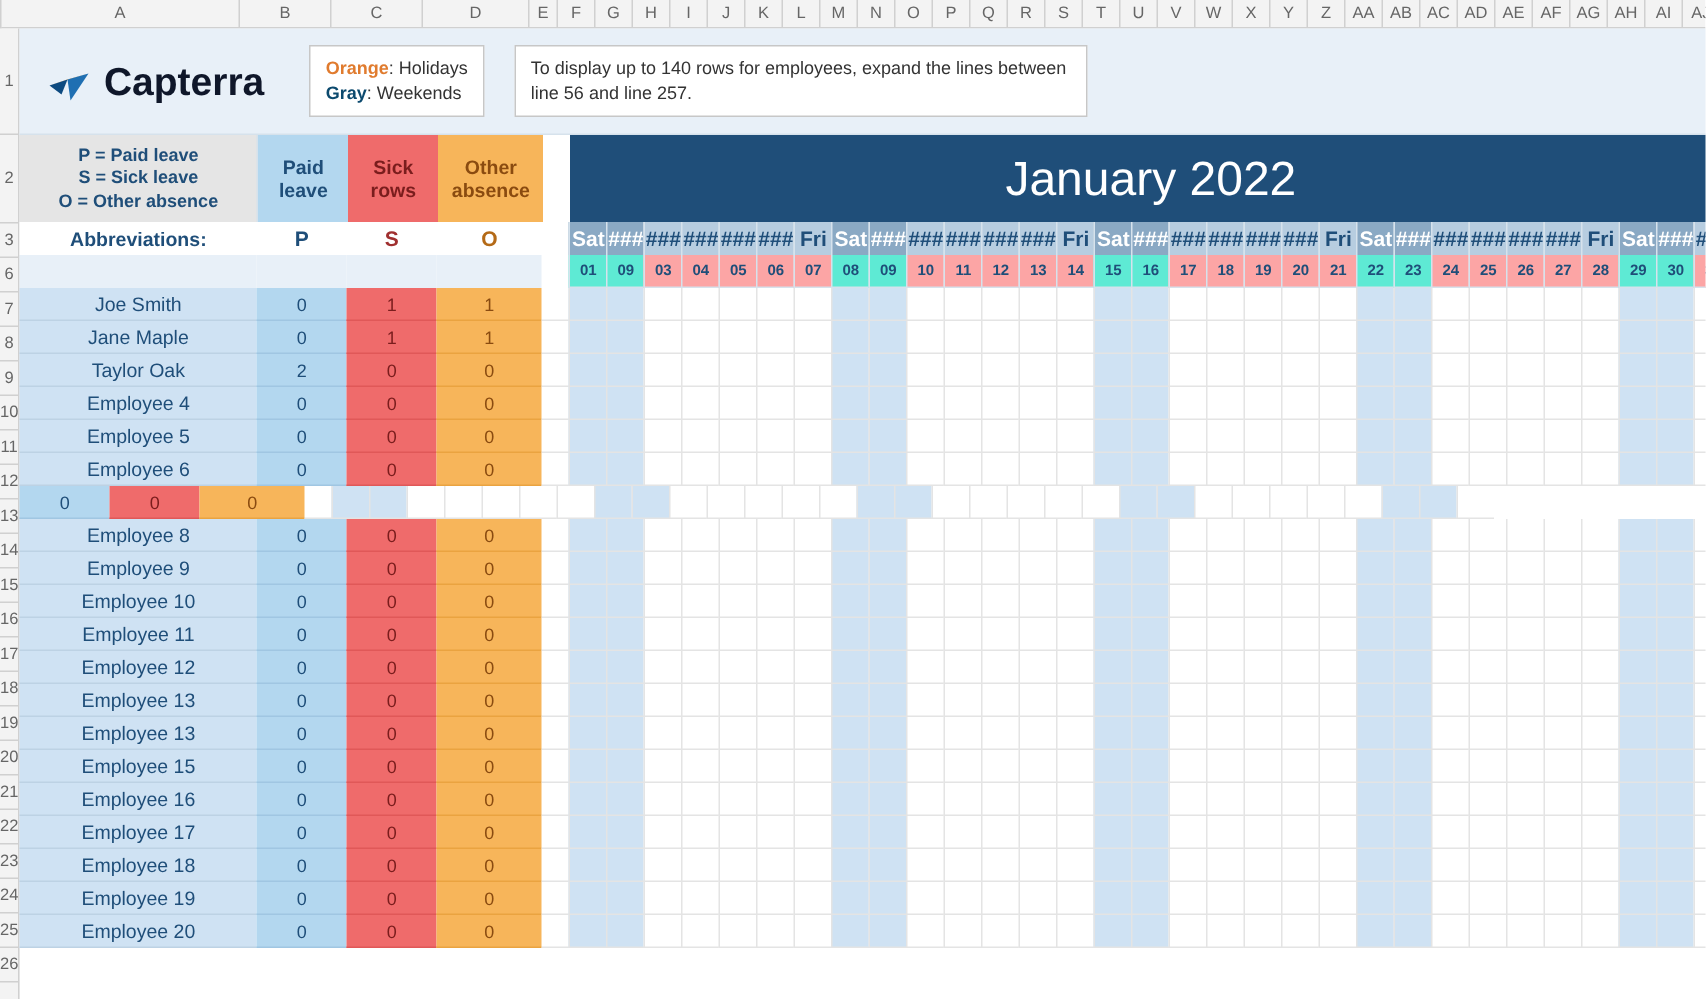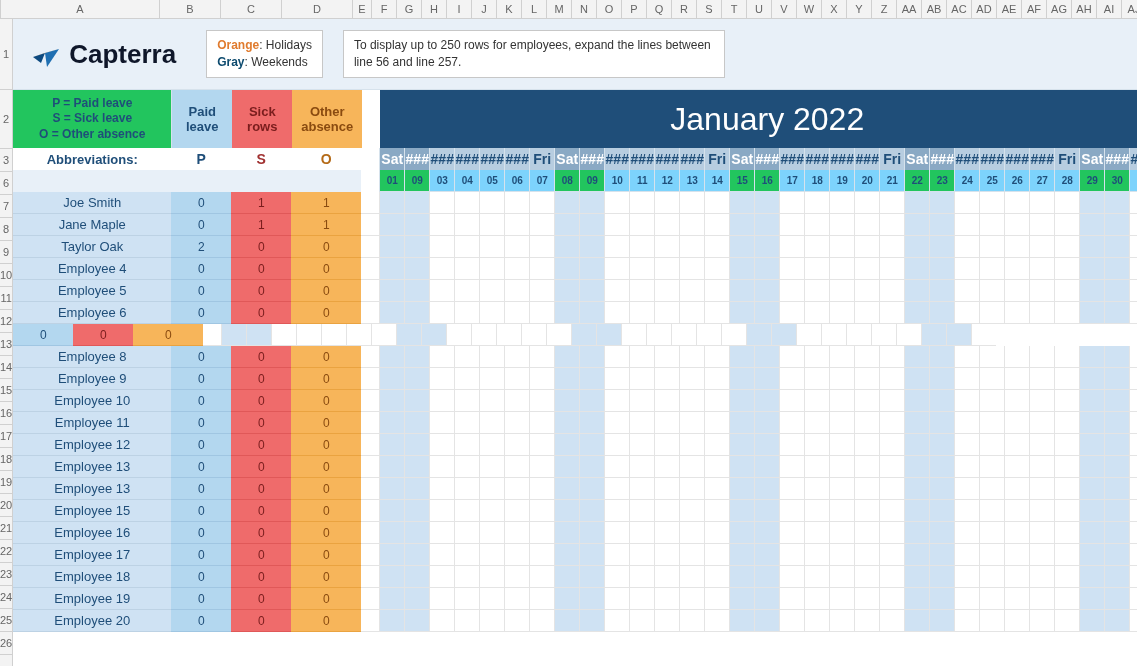"To display up to 250" div.tipbox { text: 250 -> 140 }
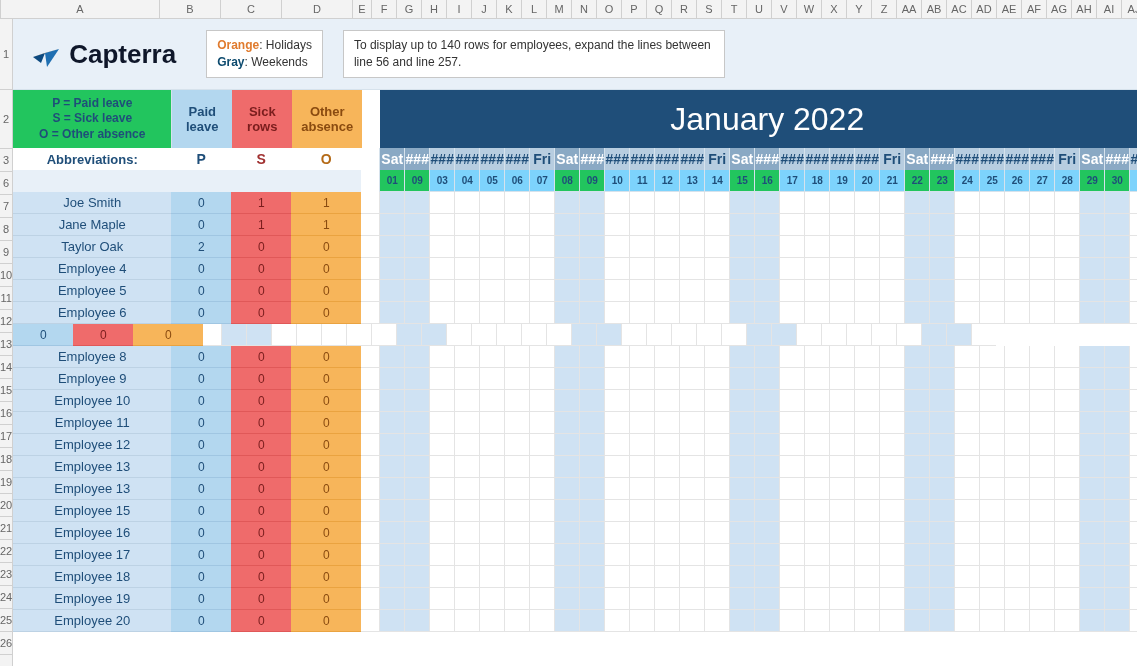"P = Paid leave" .legendleft { background: #22c55e -> #e5e5e5 }
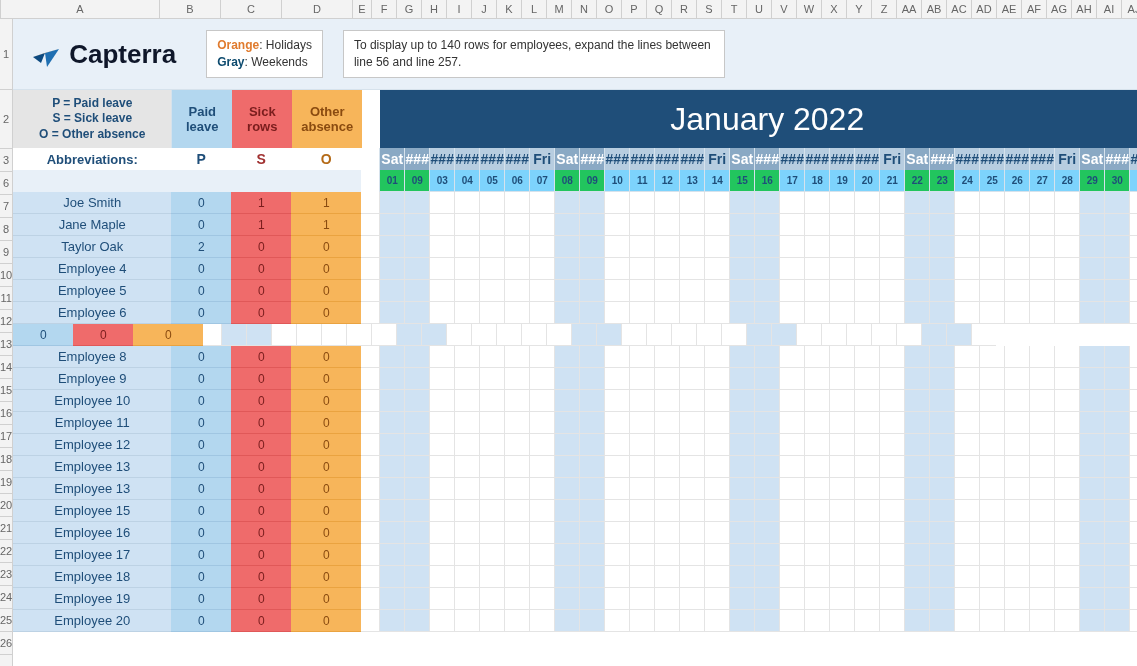"01" .daycell.sat { background: #22c55e -> #5eead4 }
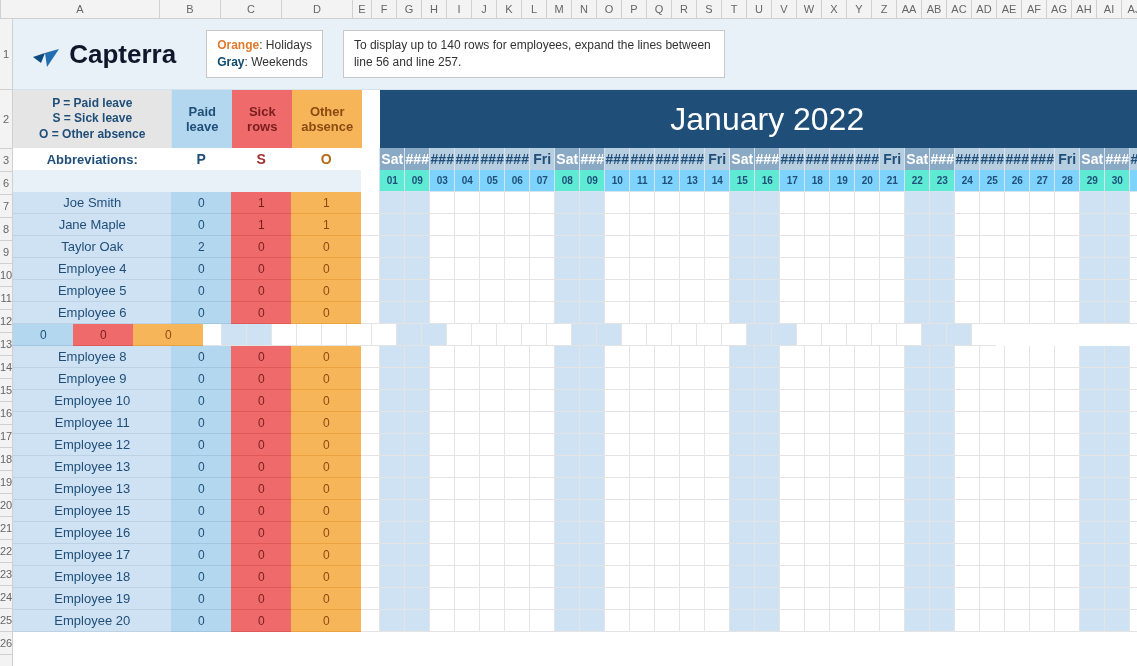"03" .daycell { background: #7dd3fc -> #fca5a5 }
